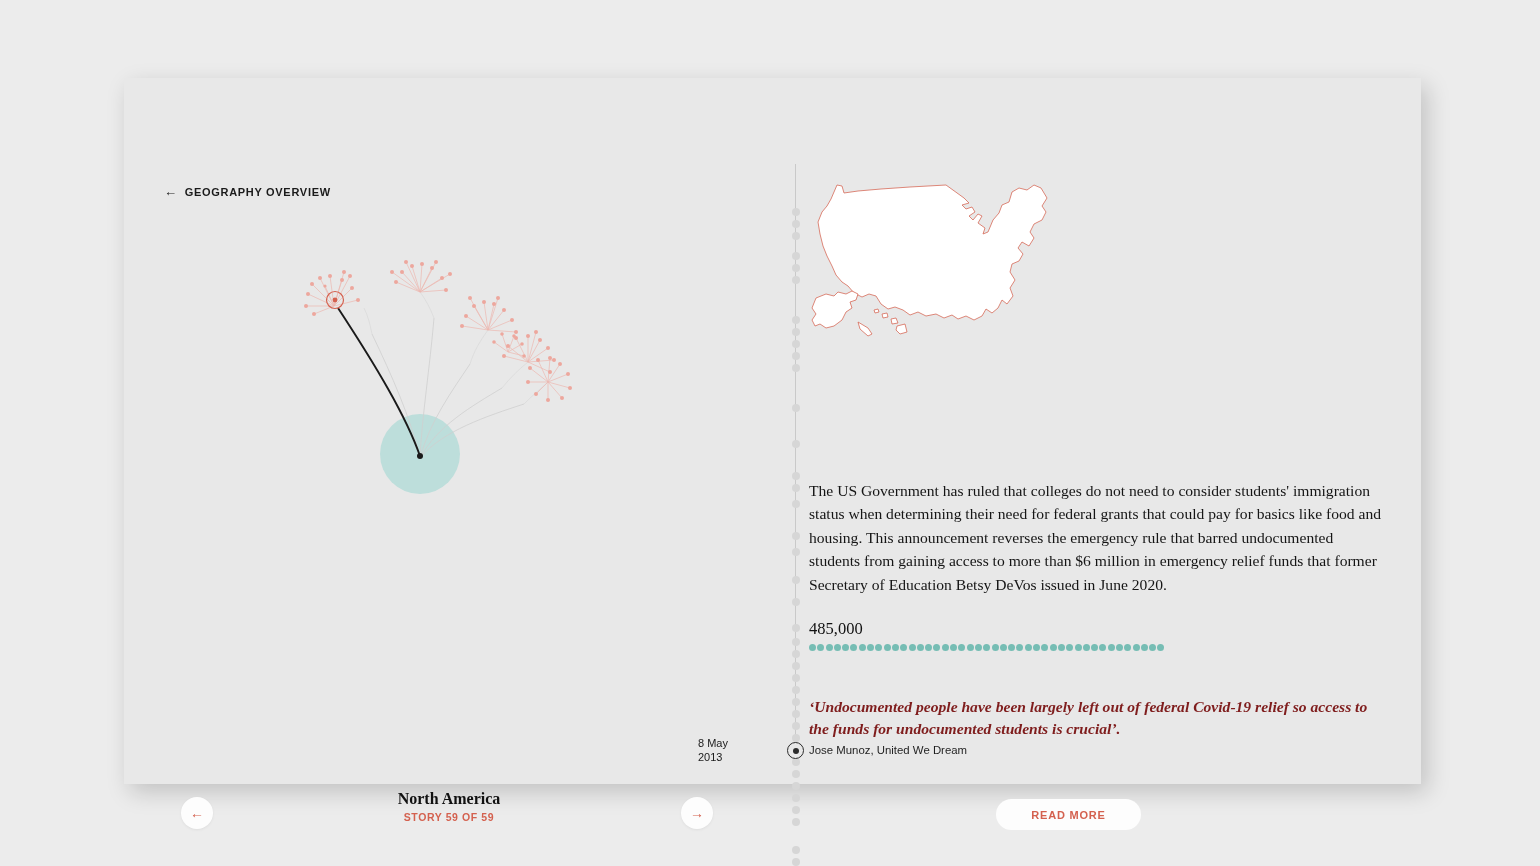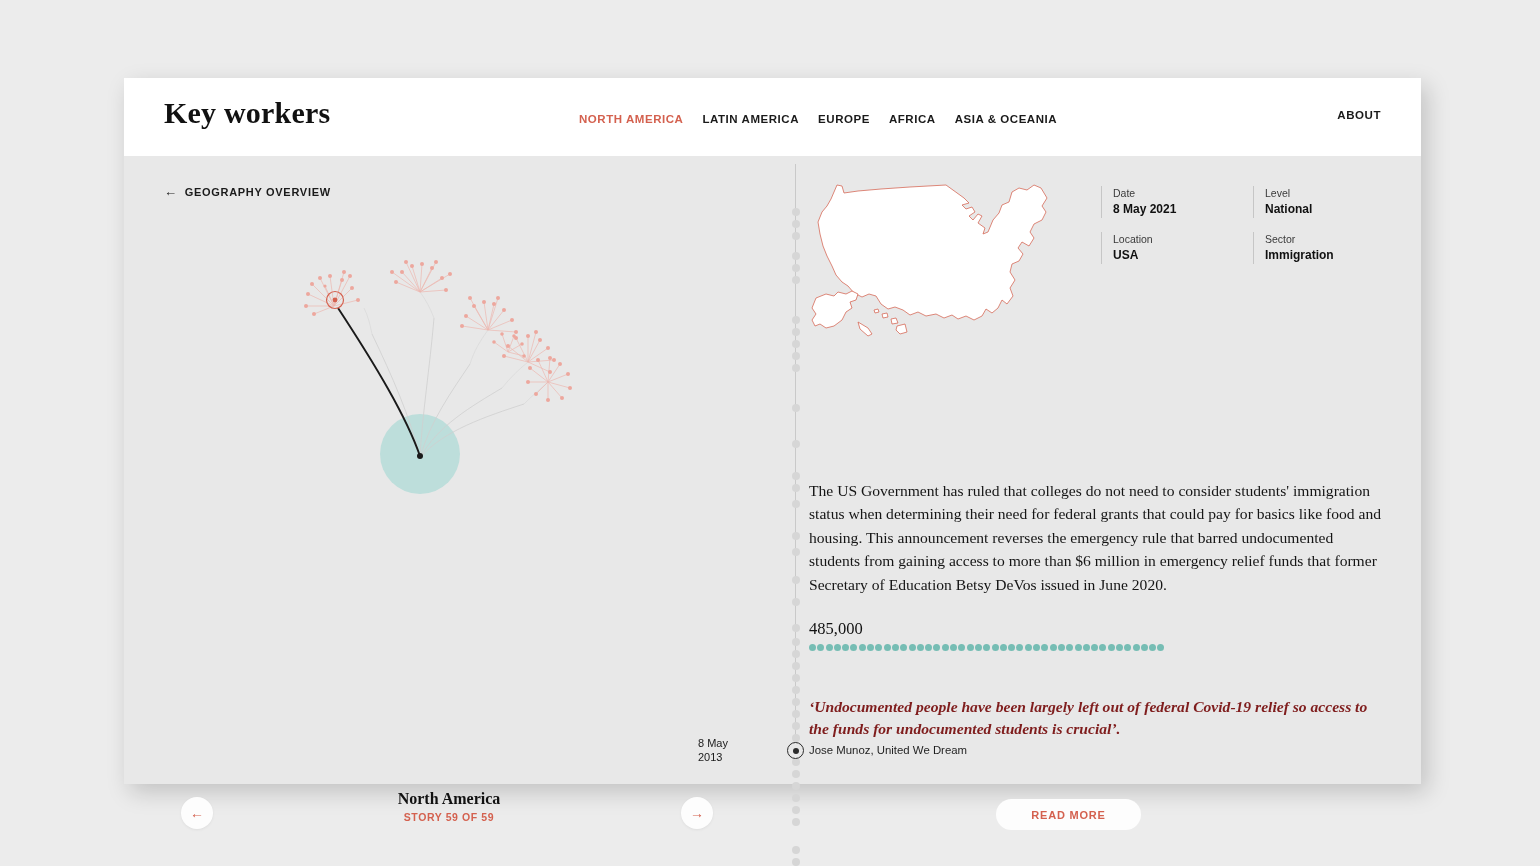"Key workers" div.header { html: <div> <div>Key workers</div> <div> <a>NORTH AMERICA</a> <a>LATIN AMERICA</a> <a>EUROPE</a> <a>AFRICA</a> <a>ASIA &amp; OCEANIA</a> </div> <a>ABOUT</a> </div> -> none }
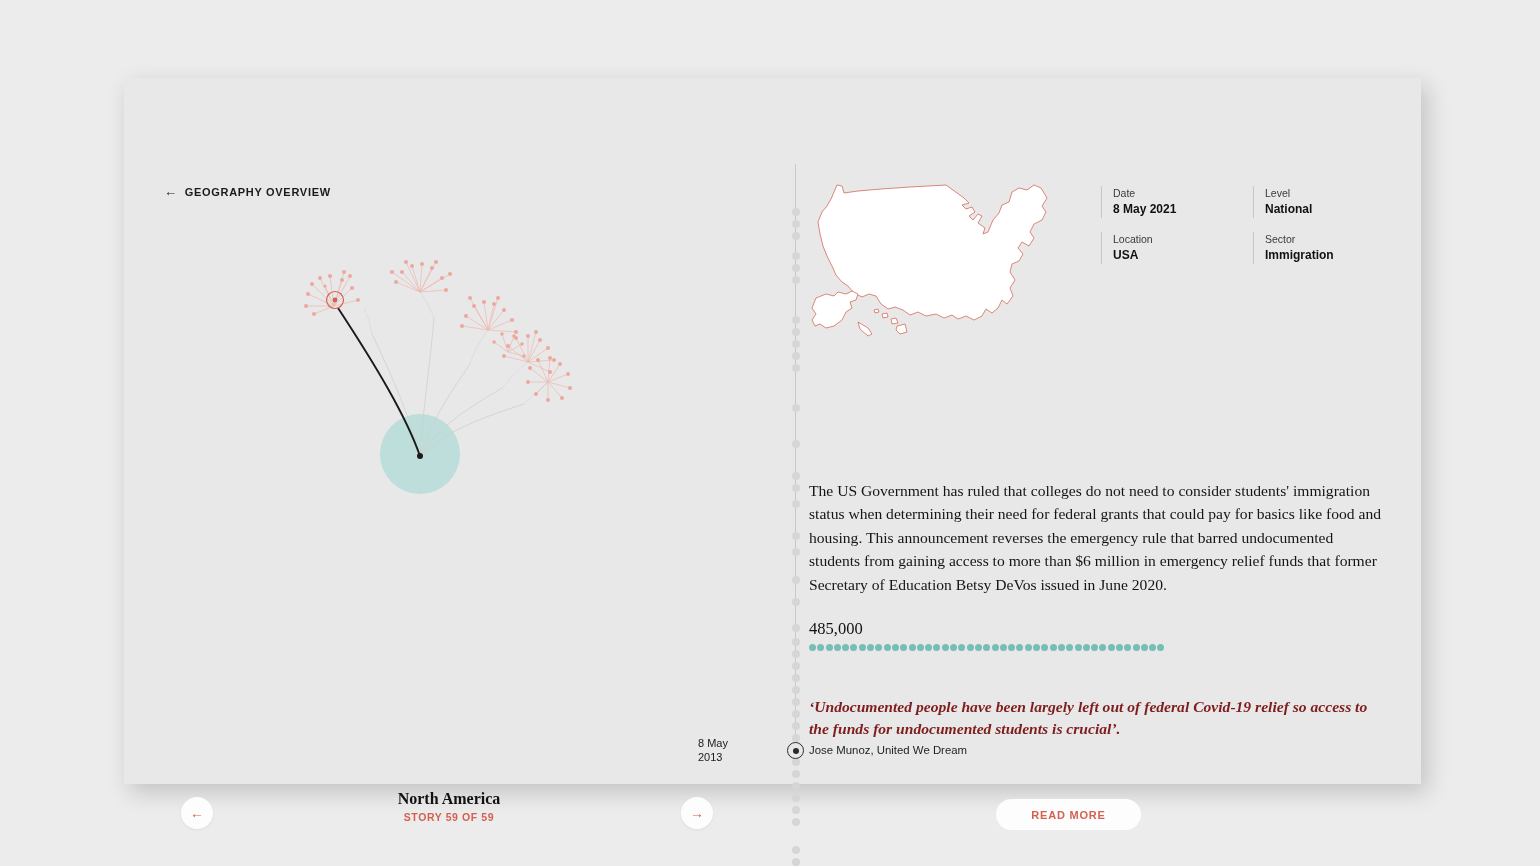"Date" div.meta-grid { html: <div> <div> <div>Date</div> <div>8 May 2021</div> </div> <div> <div>Level</div> <div>National</div> </div> <div> <div>Location</div> <div>USA</div> </div> <div> <div>Sector</div> <div>Immigration</div> </div> </div> -> none }
